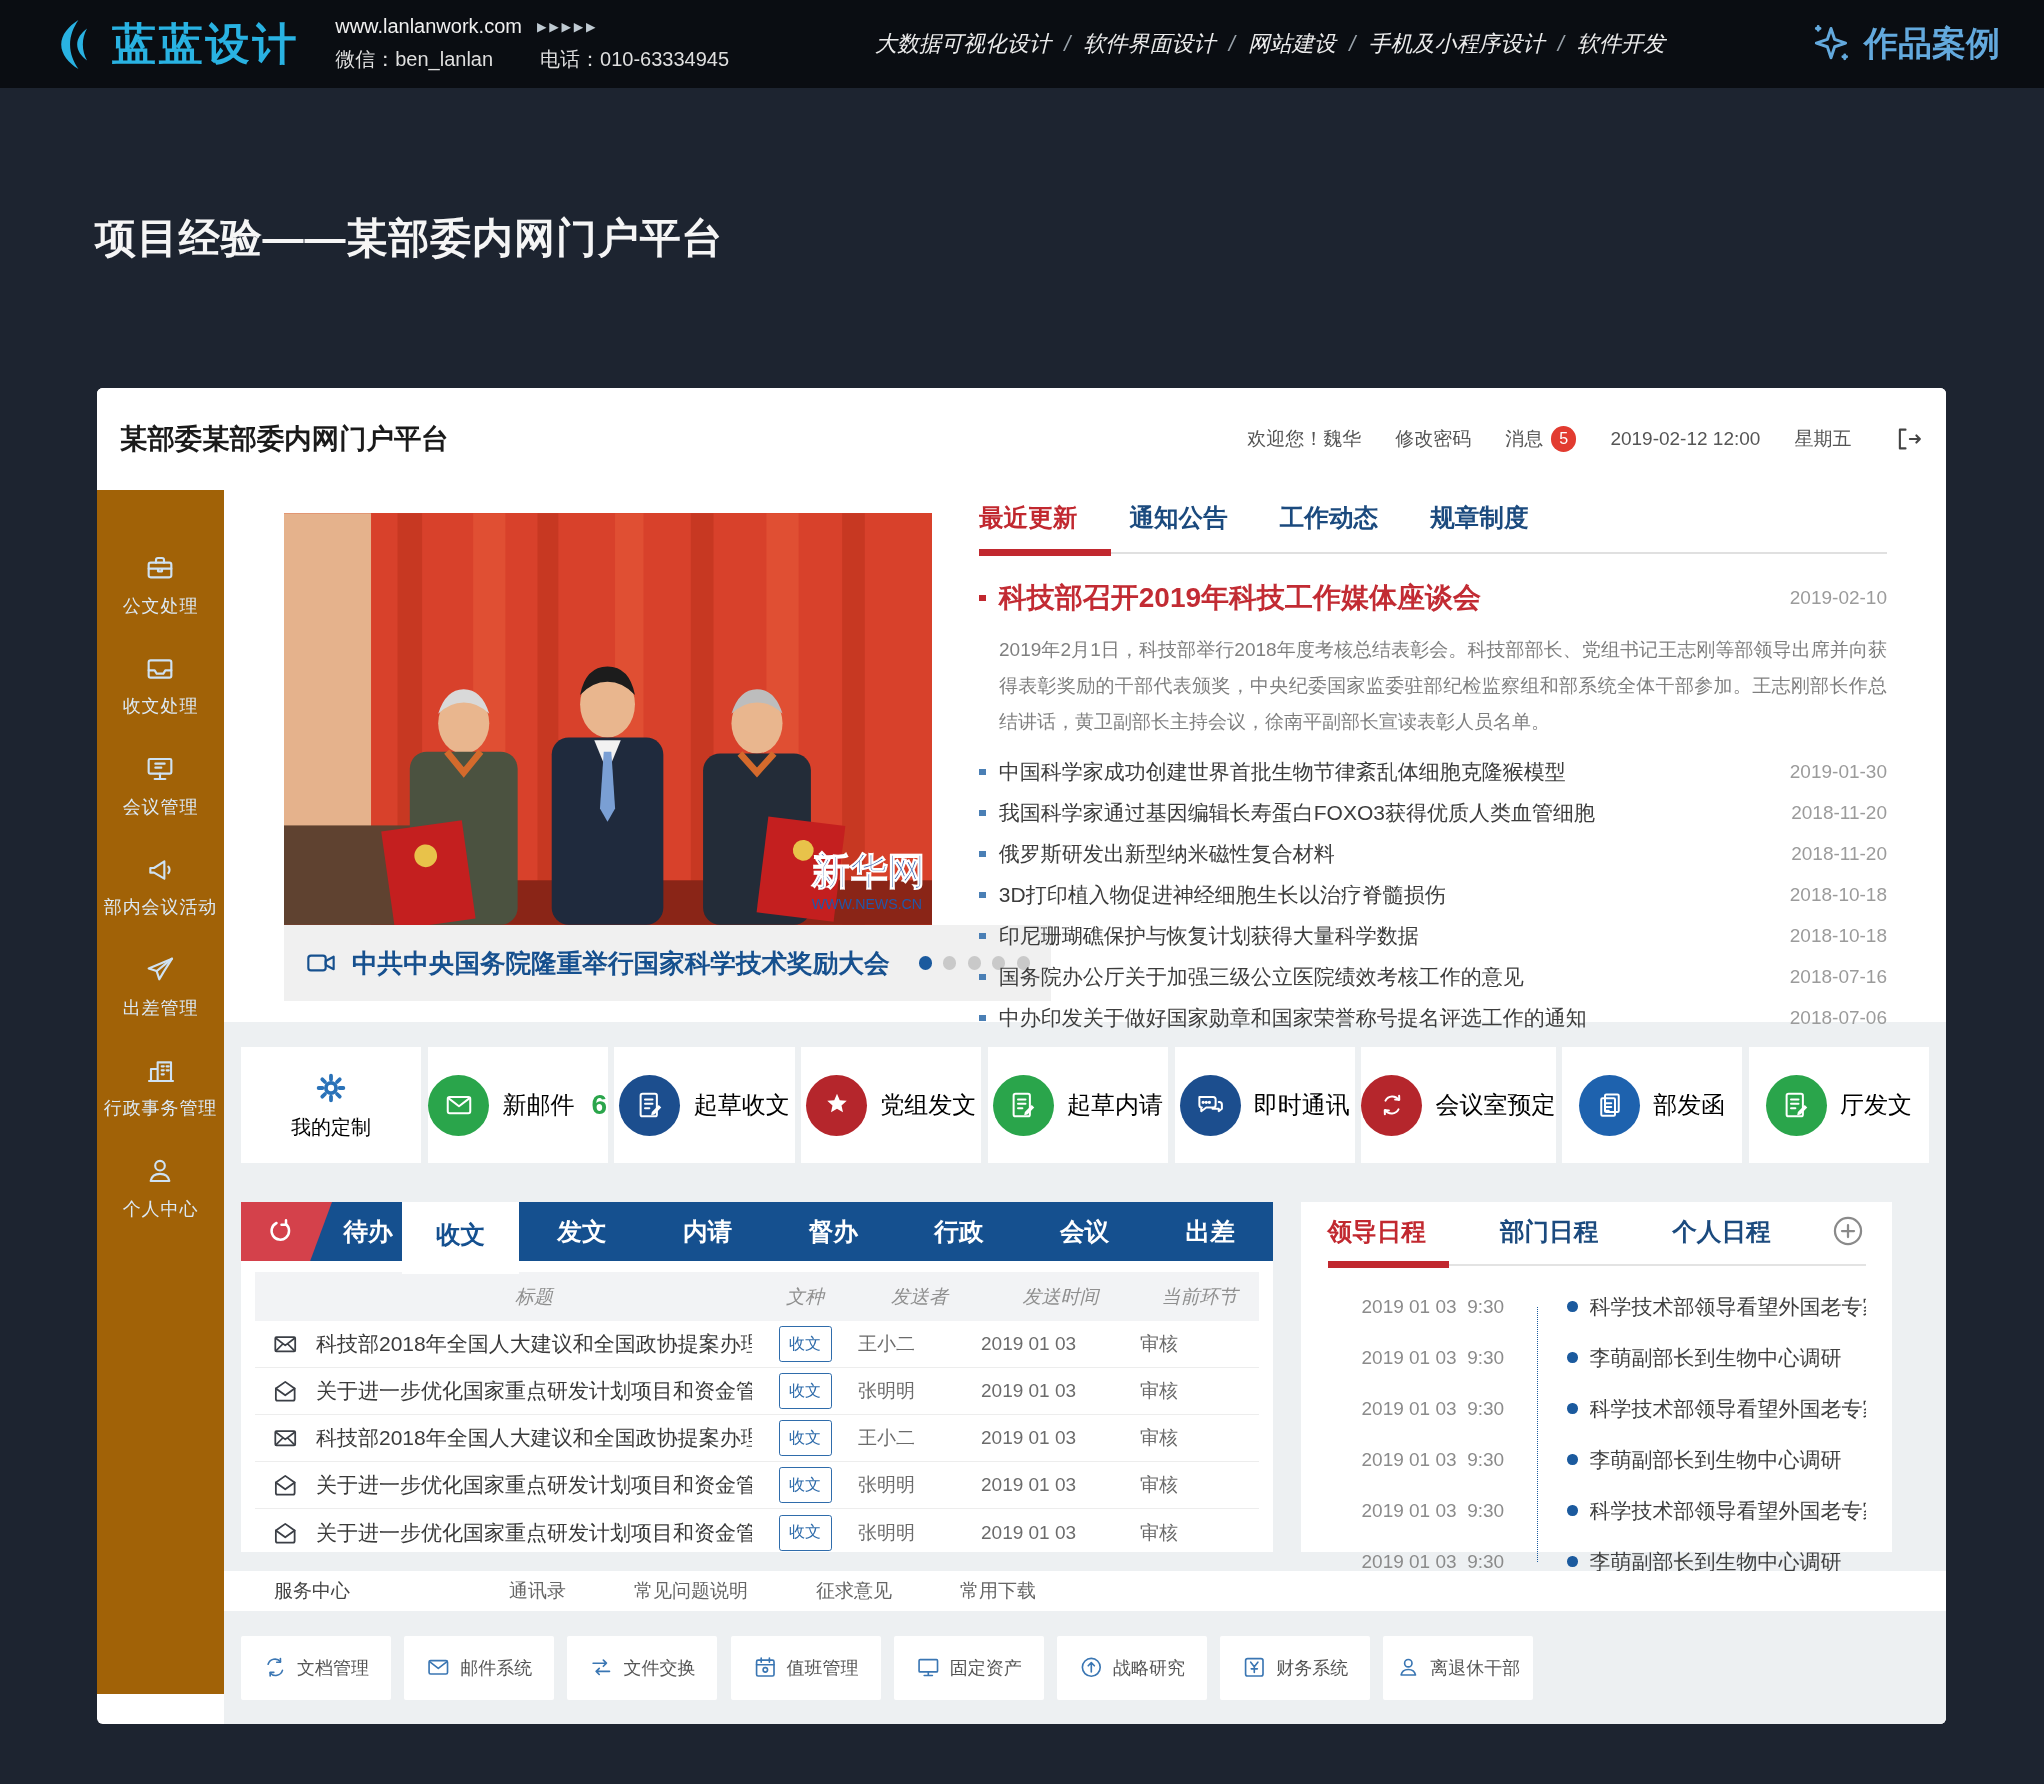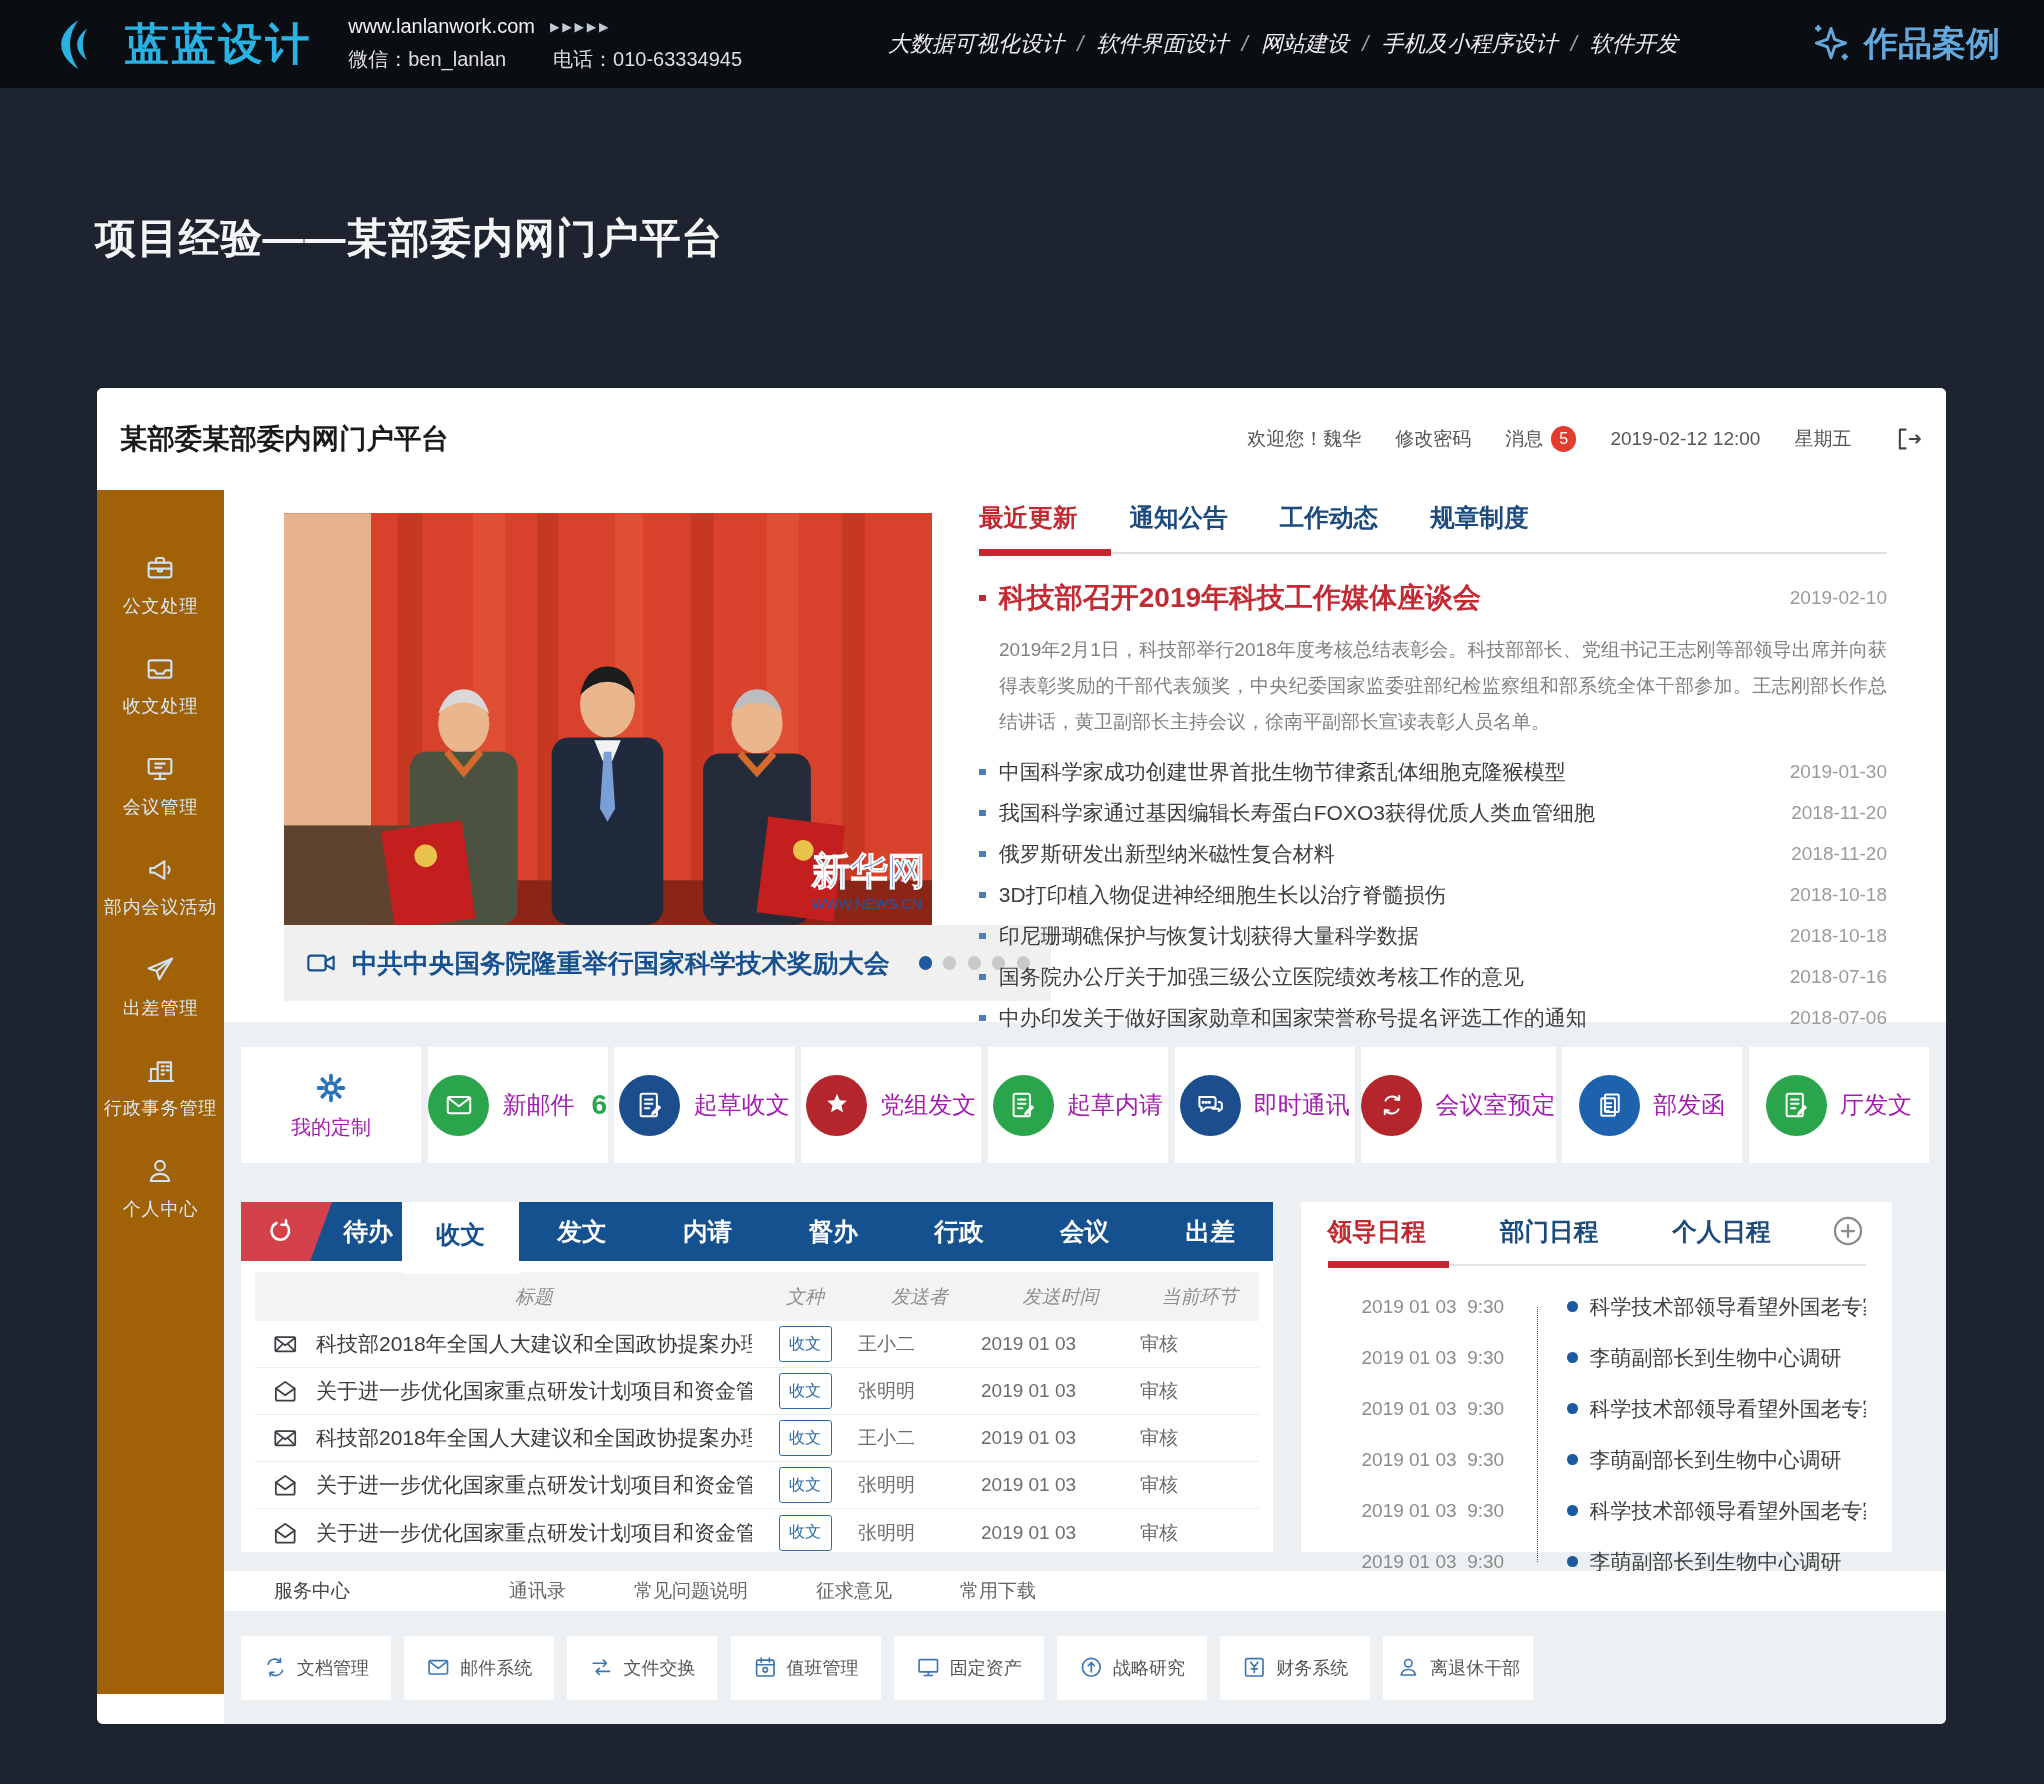"蓝蓝设计" .brand { gap: 22px -> 9px }
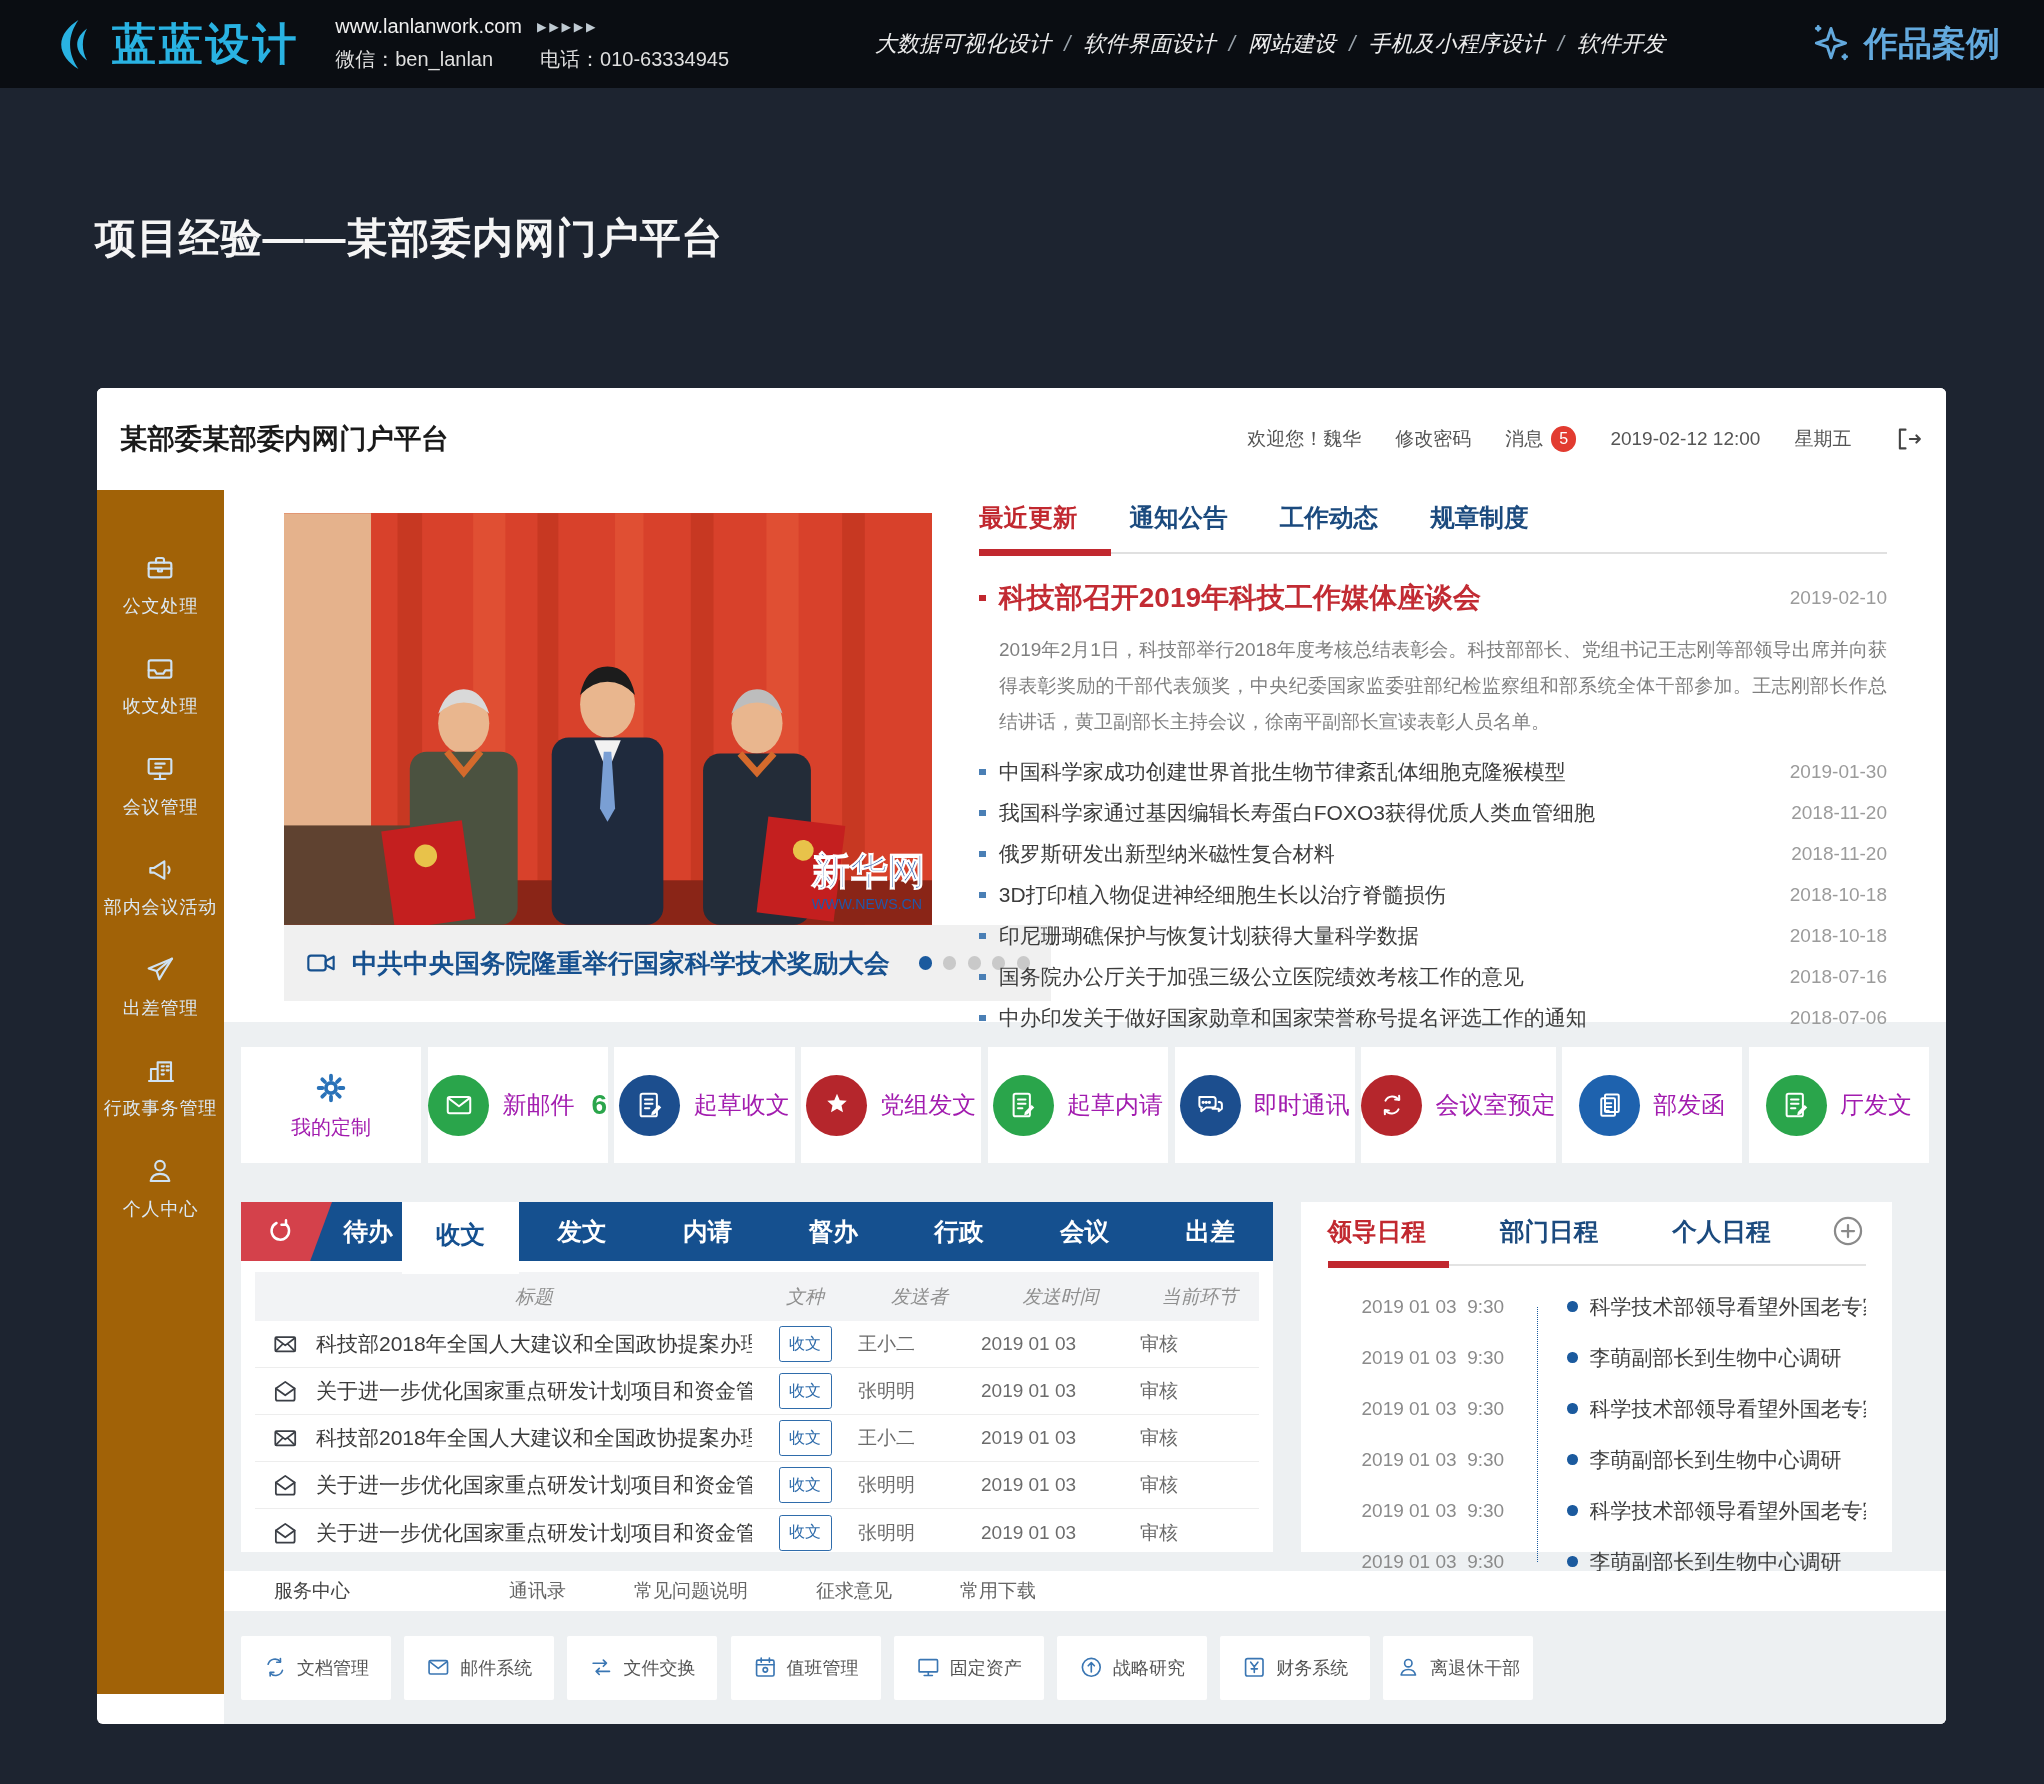"新邮件" .qa-label { color: #a21caf -> #000000 }
